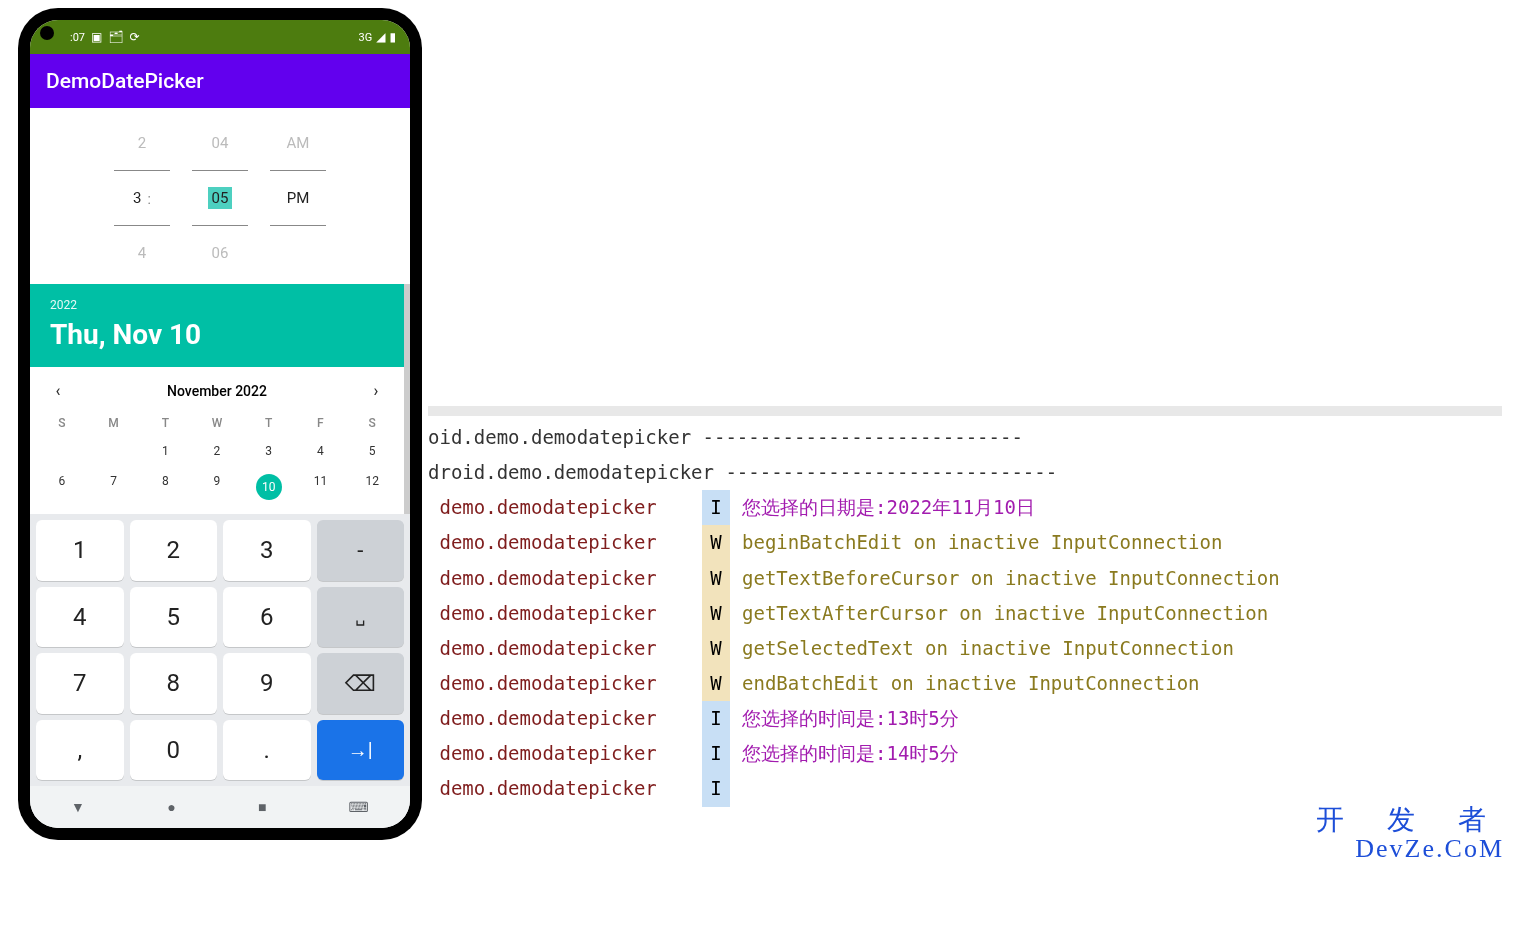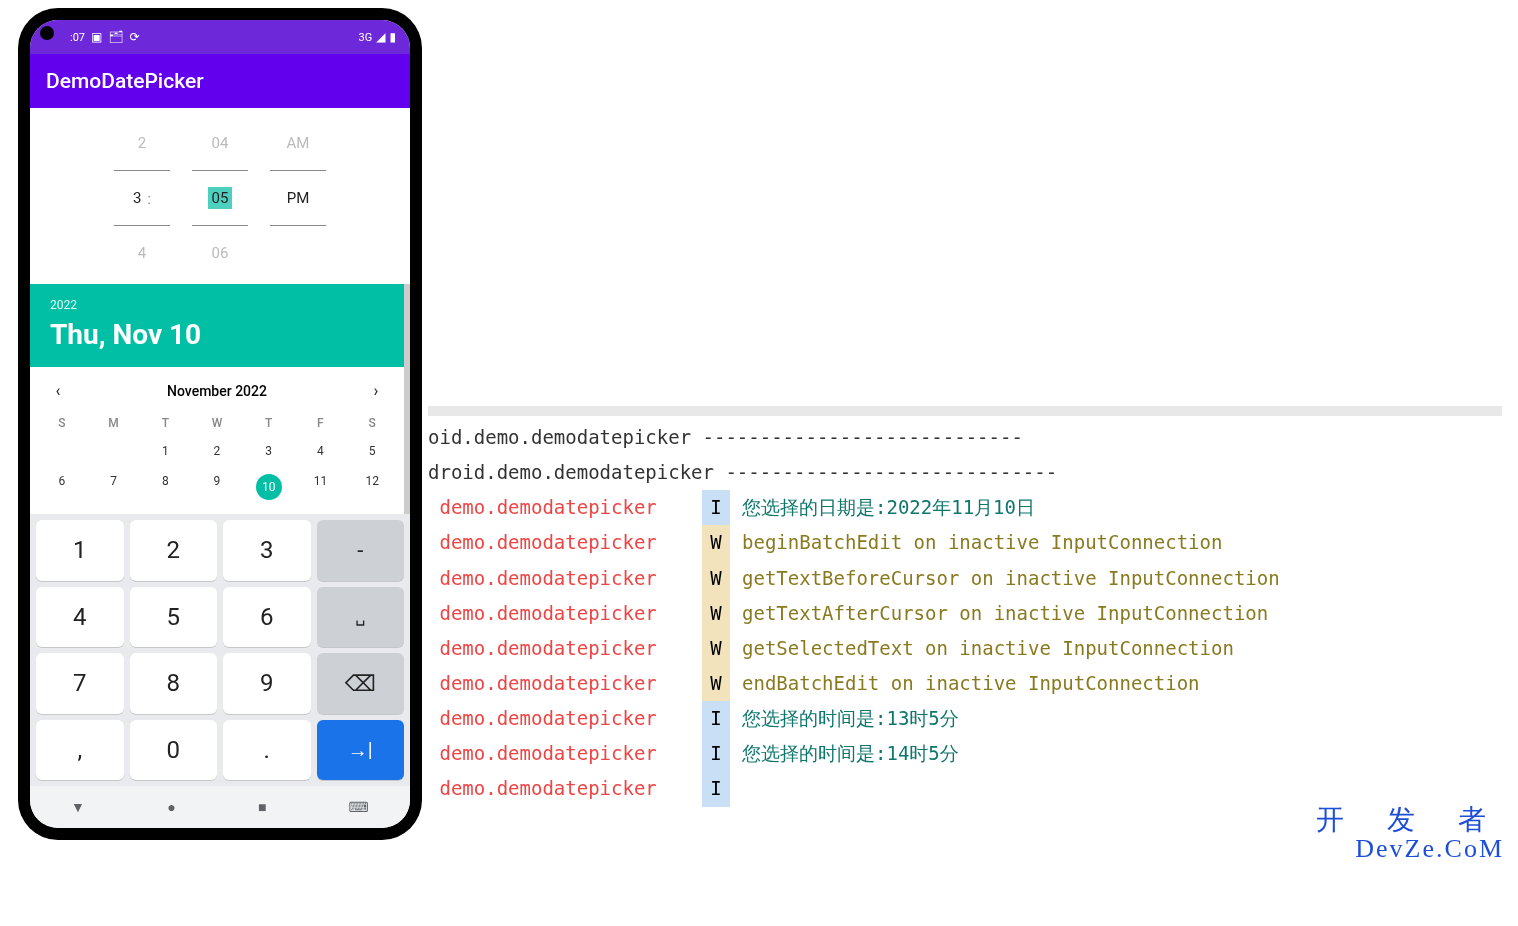":07" .status-bar { background: #6d28d9 -> #4d7c0f }
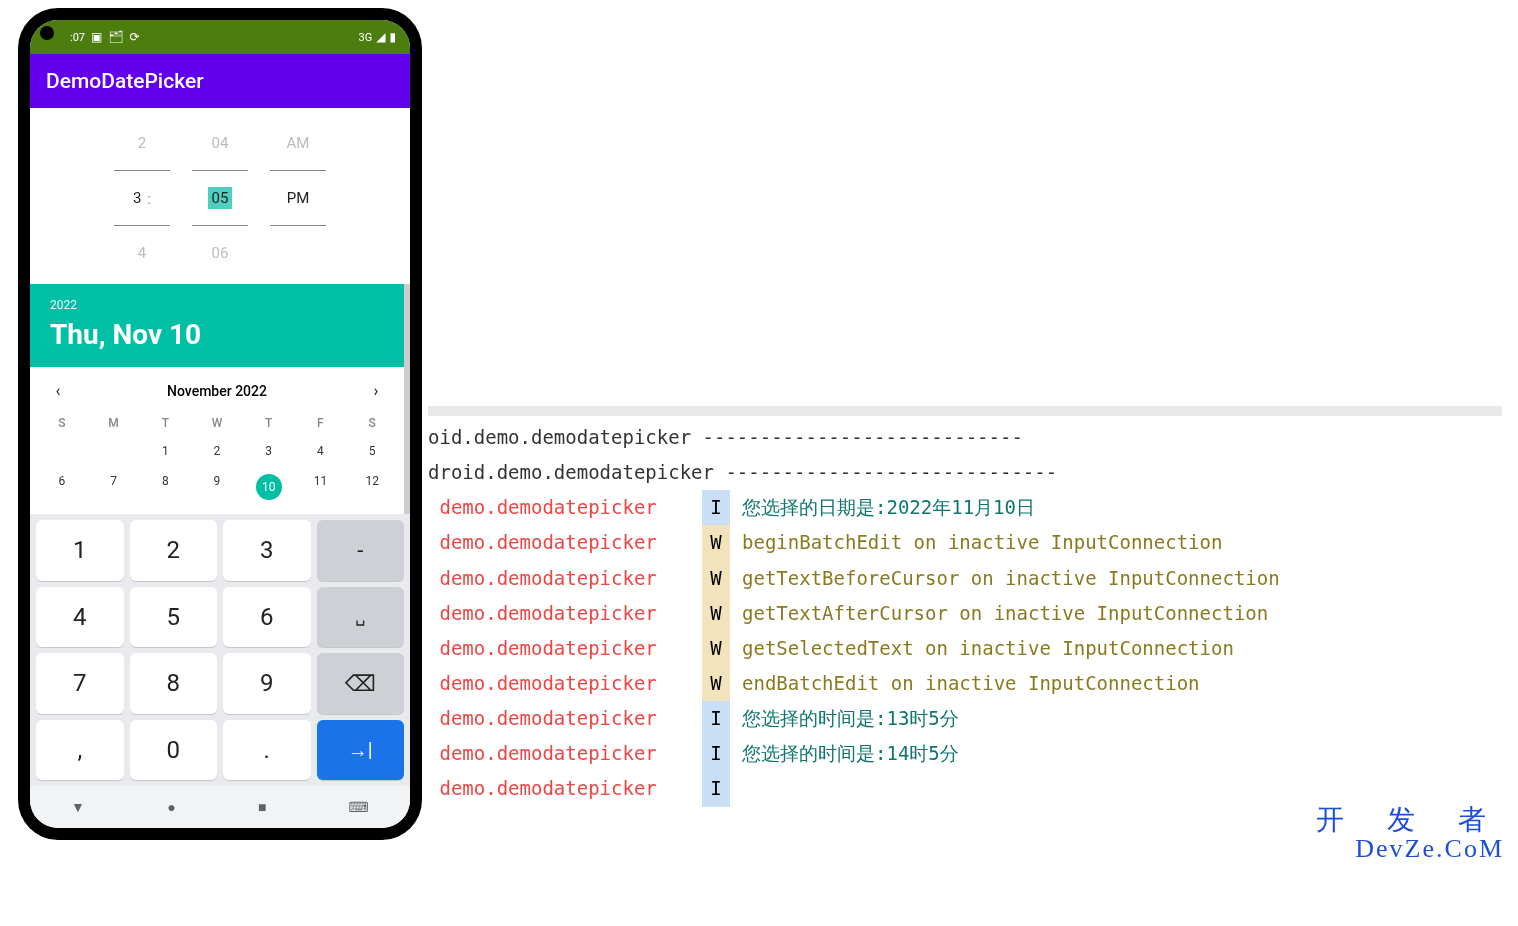"demo.demodatepicker" .log-pkg { color: #ef4444 -> #7f1d1d }
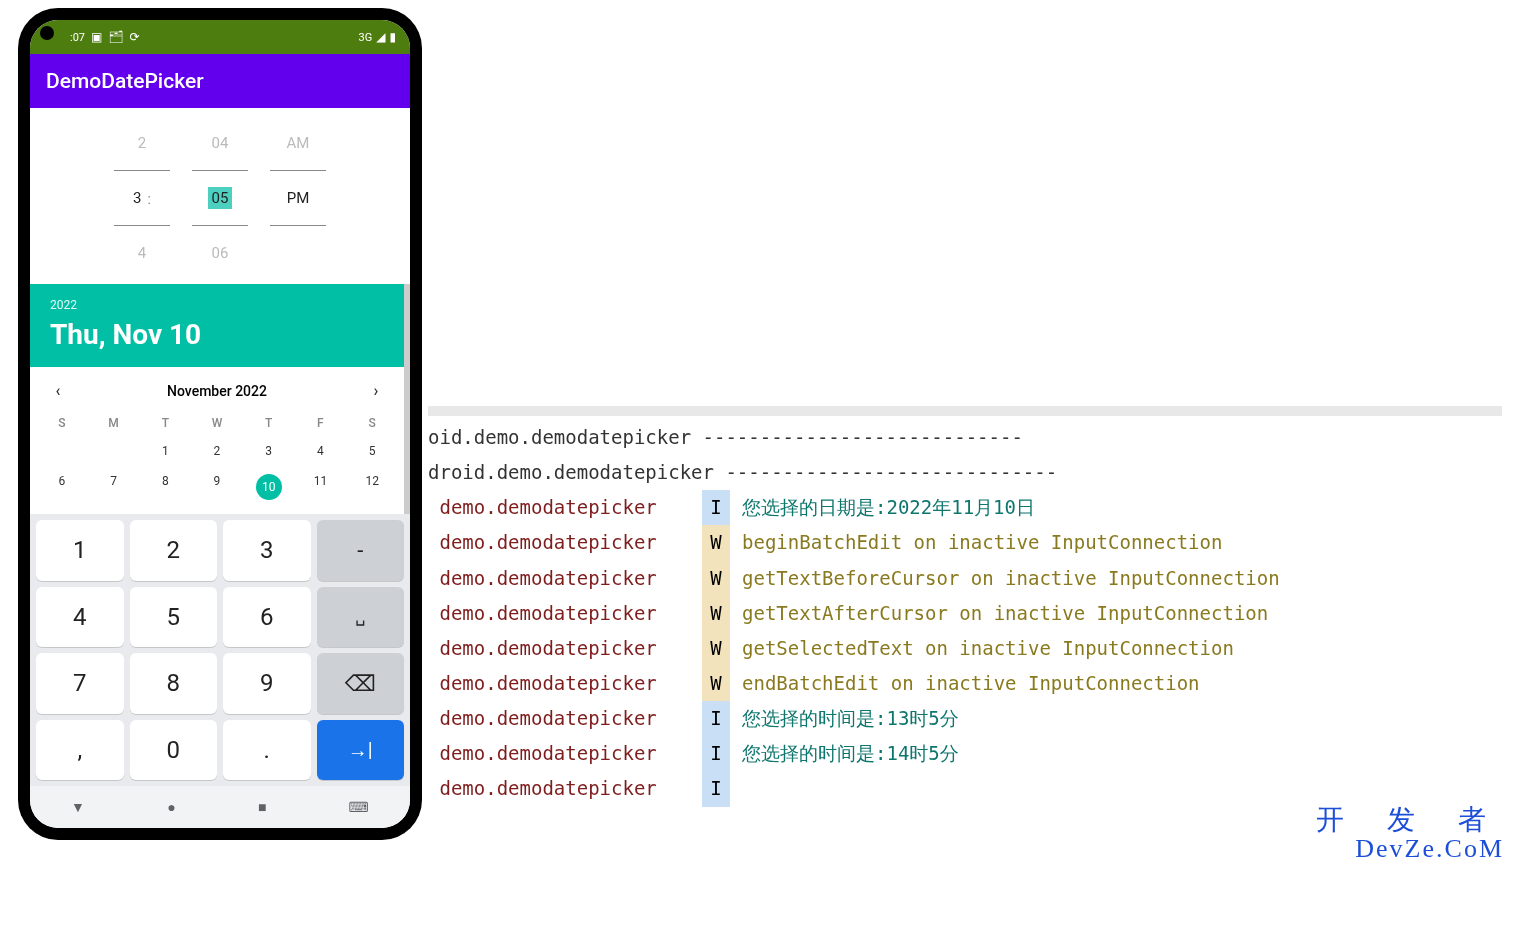"您选择的日期是:2022年11月10日" .log-msg.I { color: #0f766e -> #a21caf }
